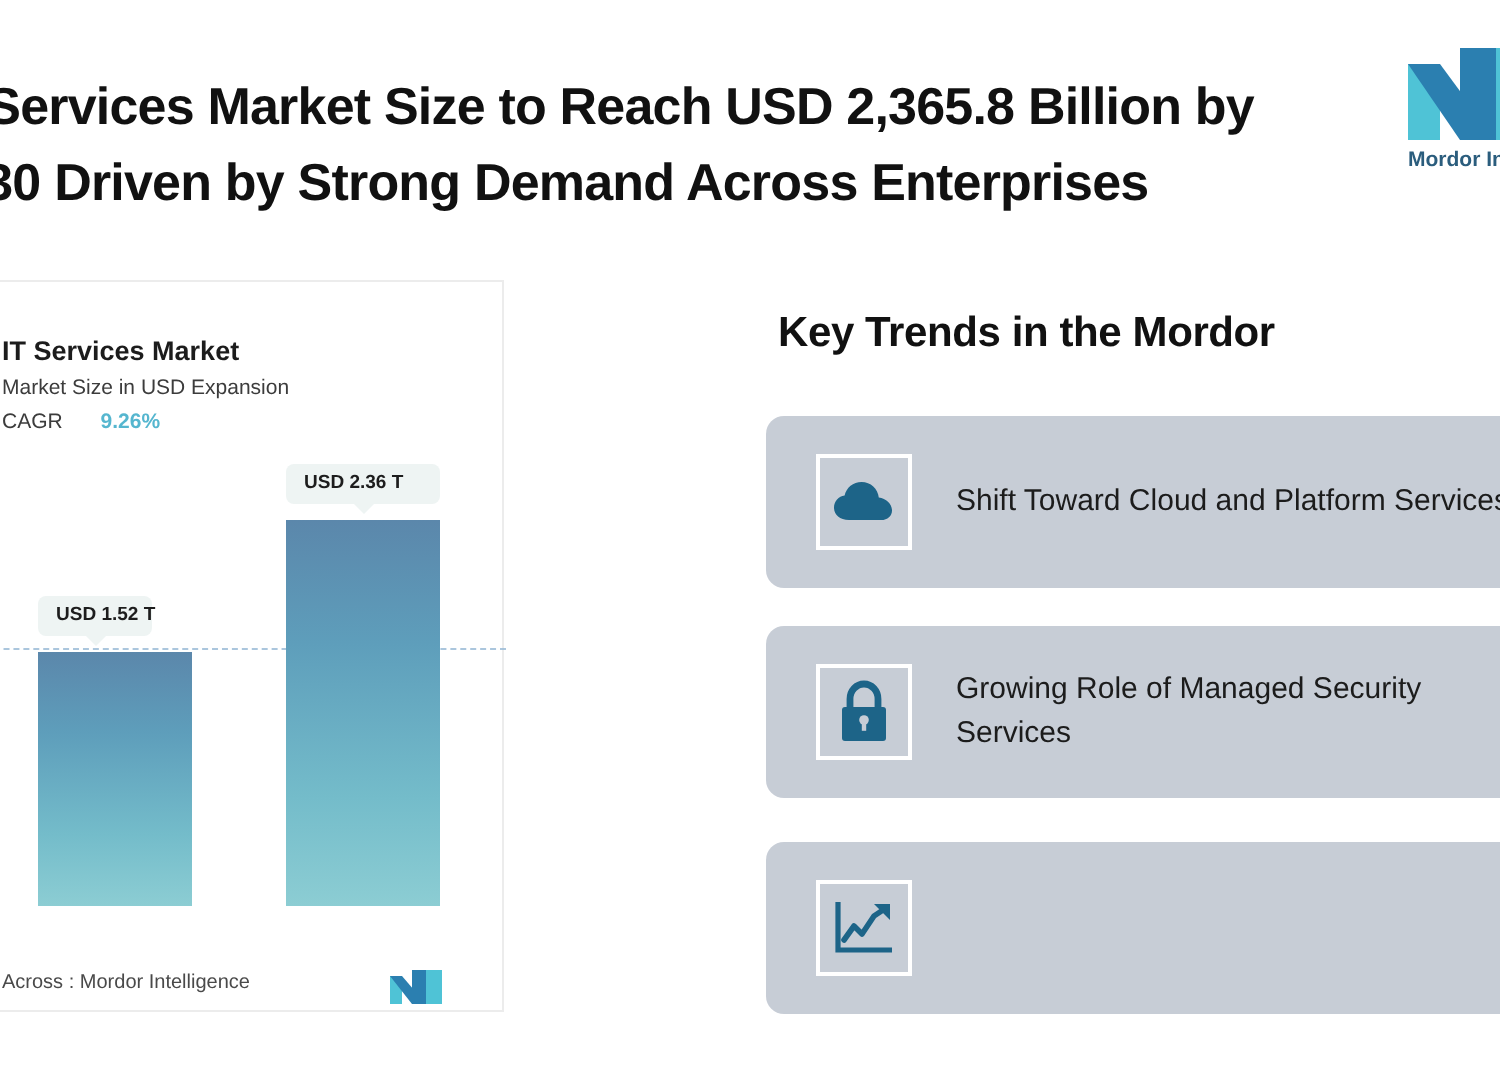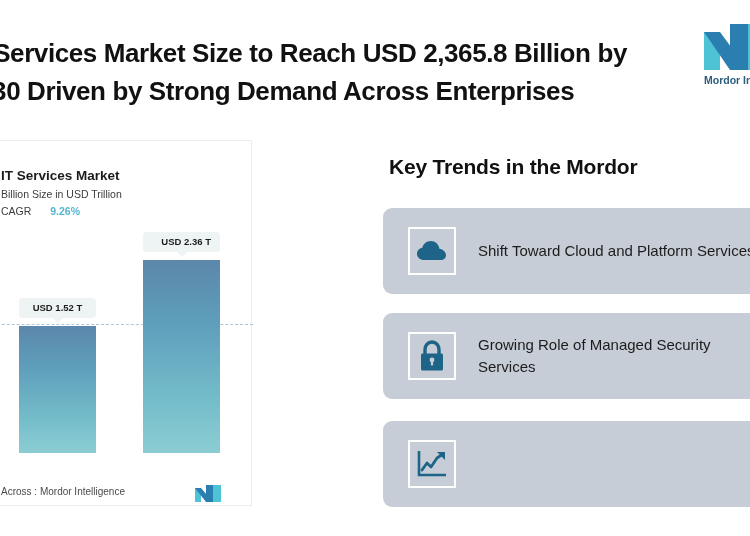"Billion Size in USD Trillion" div.chart-subtitle { text: Billion Size in USD Trillion -> Market Size in USD Expansion }
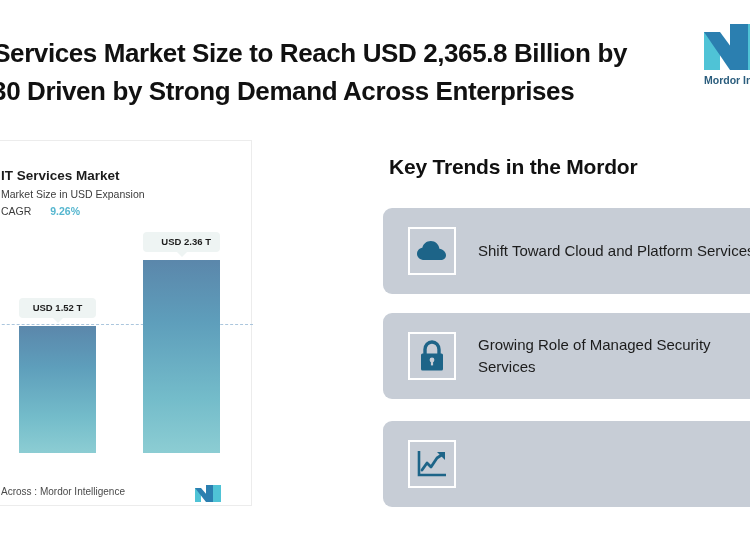"USD 2.36 T" .badge-2030 { text-align: right -> left }
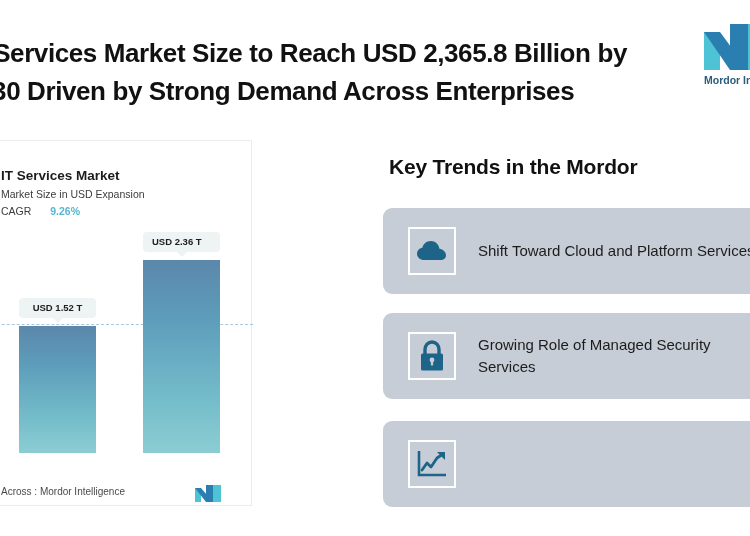"USD 1.52 T" .badge-2025 { width: 77px -> 57px }
